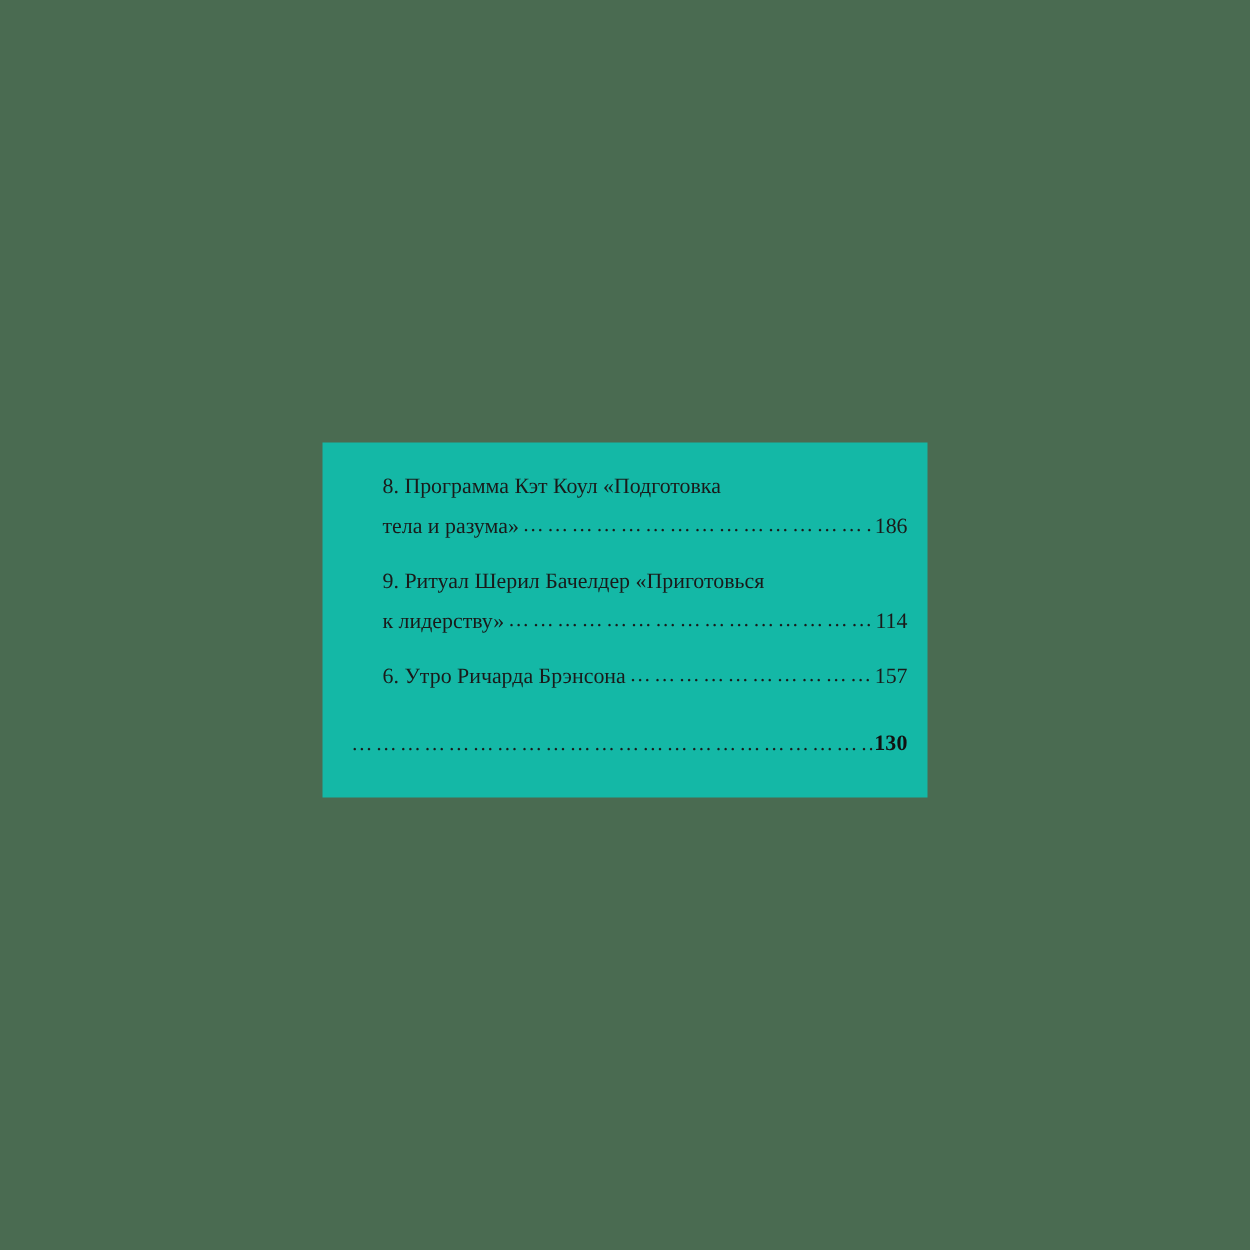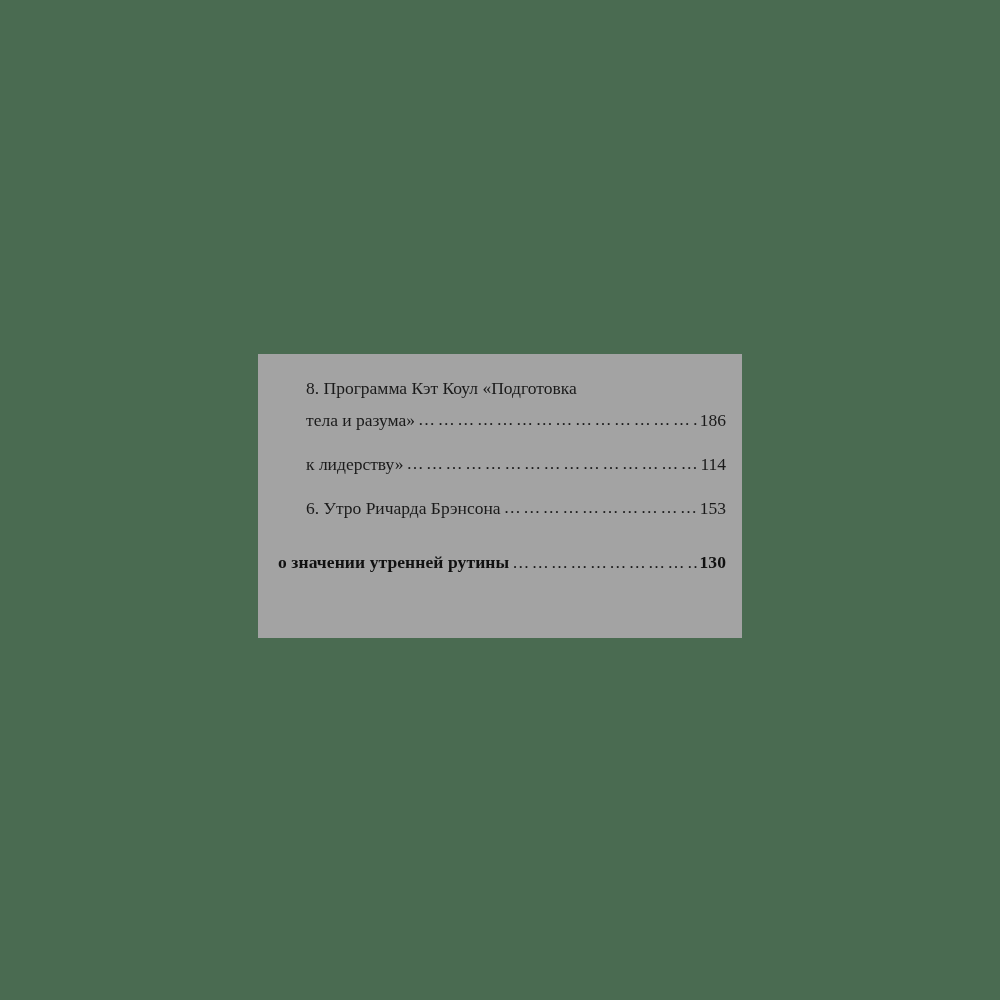"8. Программа Кэт Коул «Подготовка" .page { background: #a3a3a3 -> #14b8a6 }
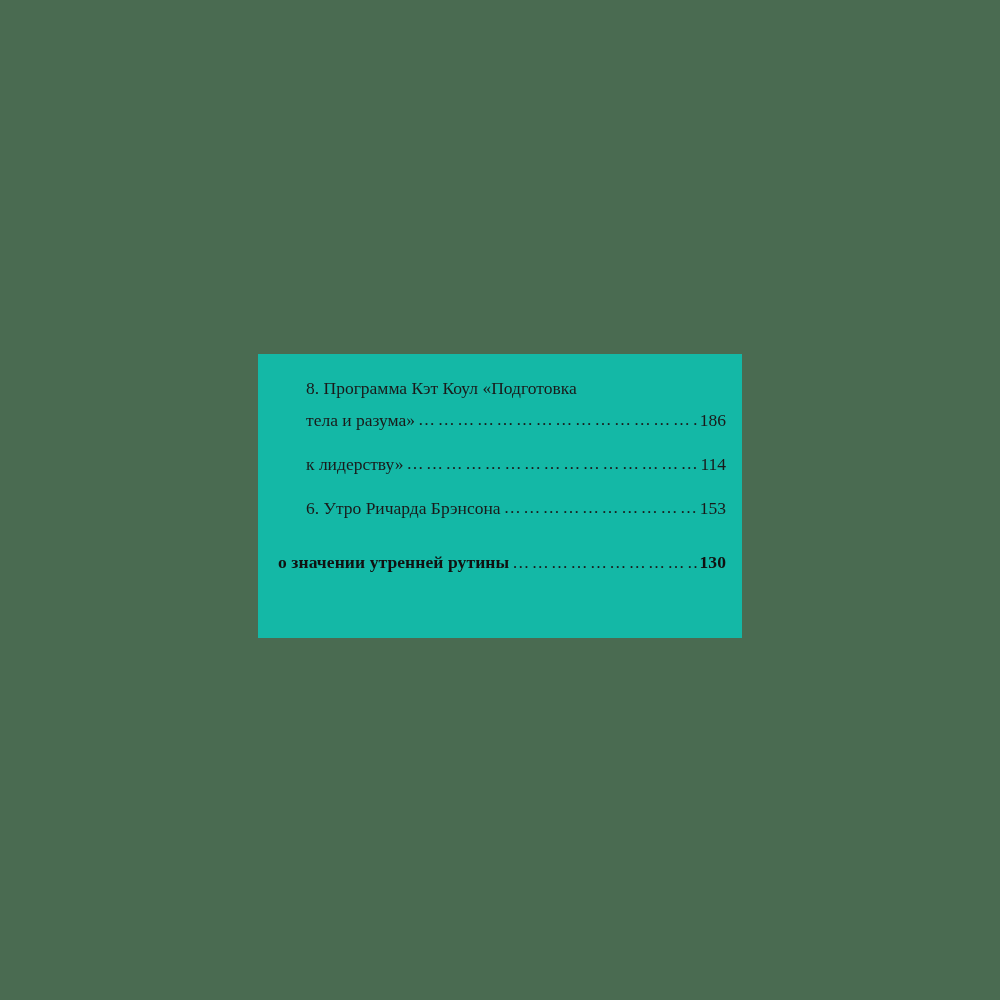"9. Ритуал Шерил Бачелдер «Приготовься" span.title-line { html: none -> <span>9. Ритуал Шерил Бачелдер «Приготовься</span> }
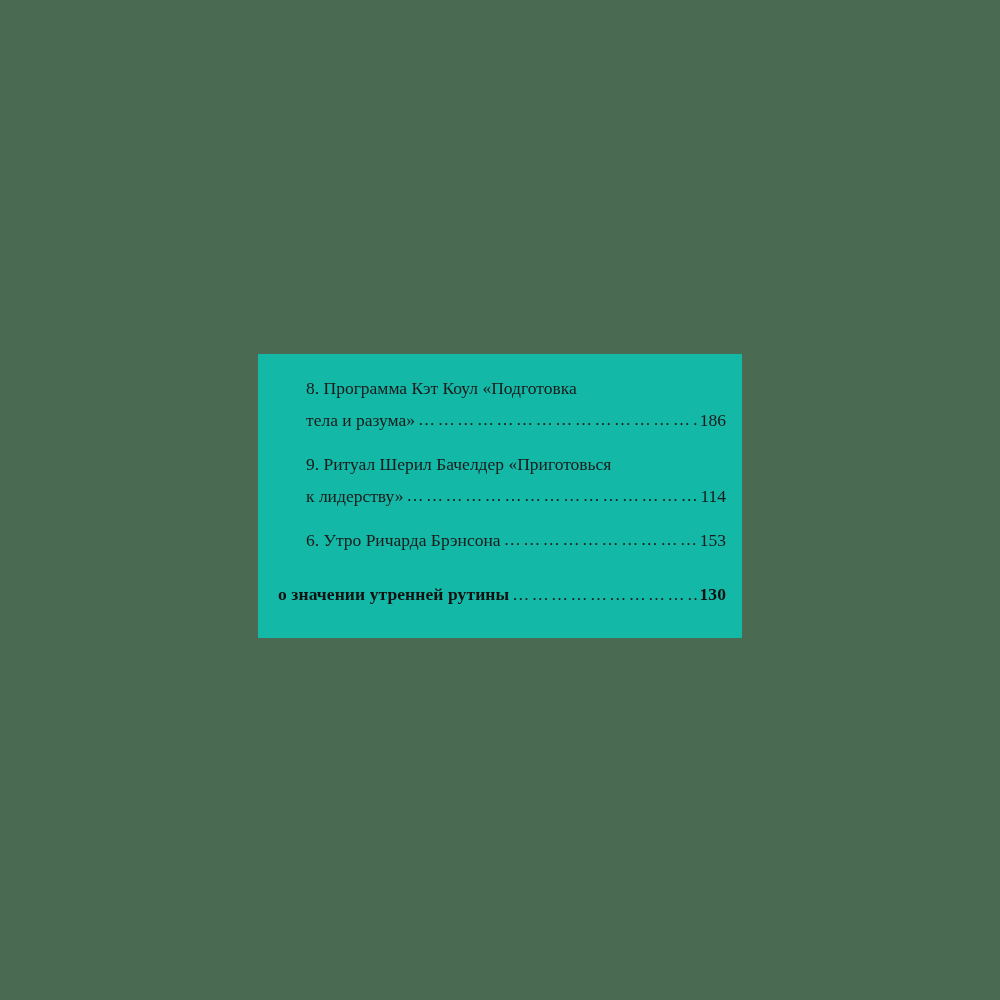"153" span.page-num { text: 153 -> 157 }
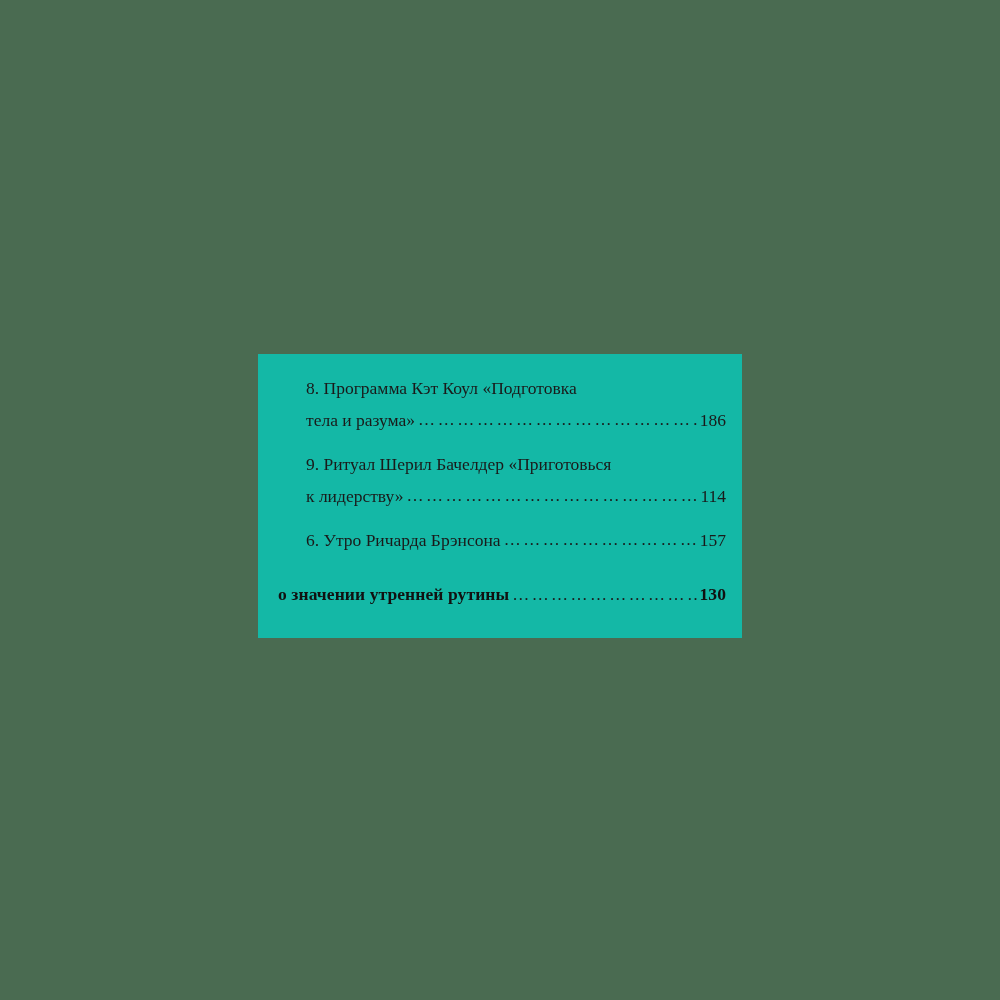"о значении утренней рутины" span.txt { html: <span>о значении утренней рутины</span> -> none }
